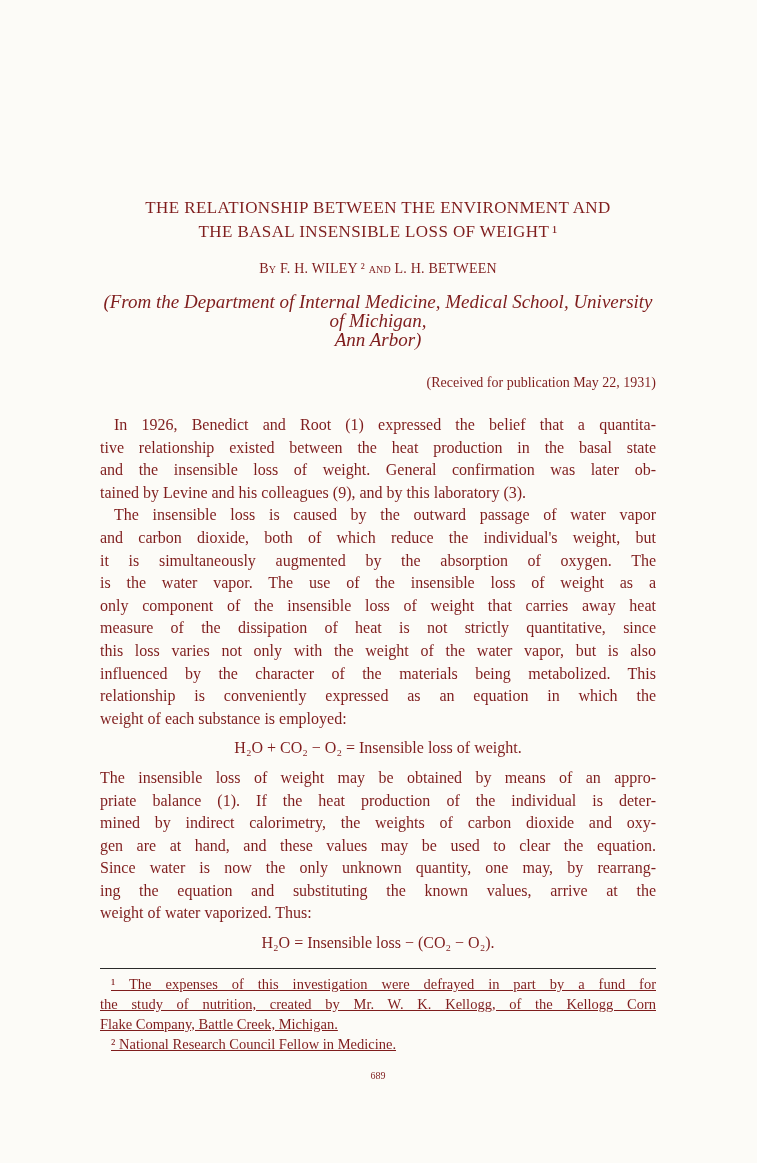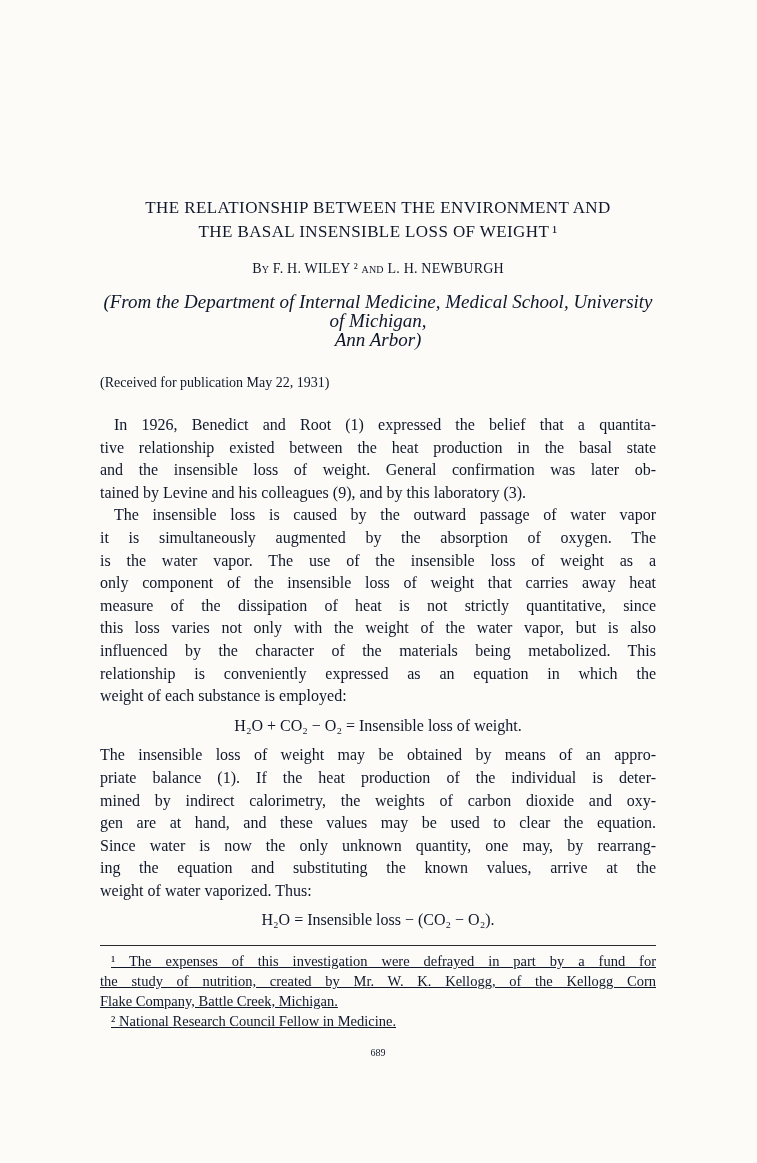"THE RELATIONSHIP BETWEEN THE ENVIRONMENT" .page { color: #0f172a -> #7f1d1d }
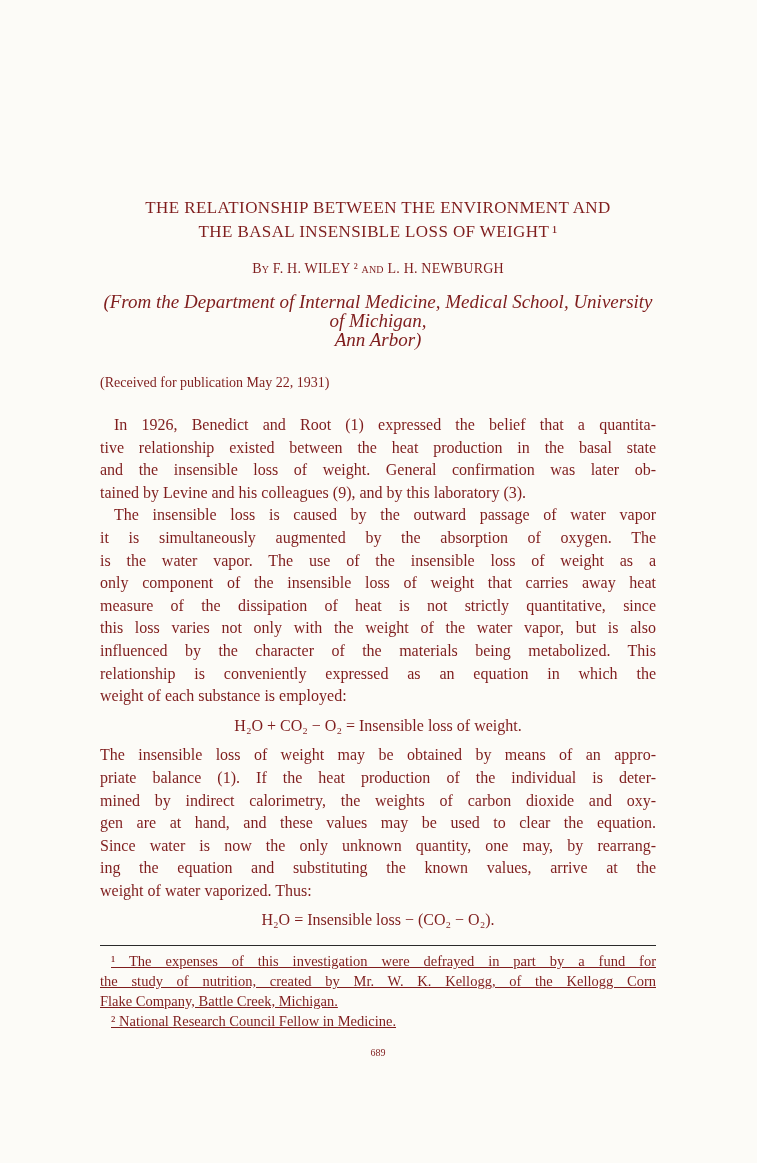"L. H. NEWBURGH" span { text: NEWBURGH -> BETWEEN }
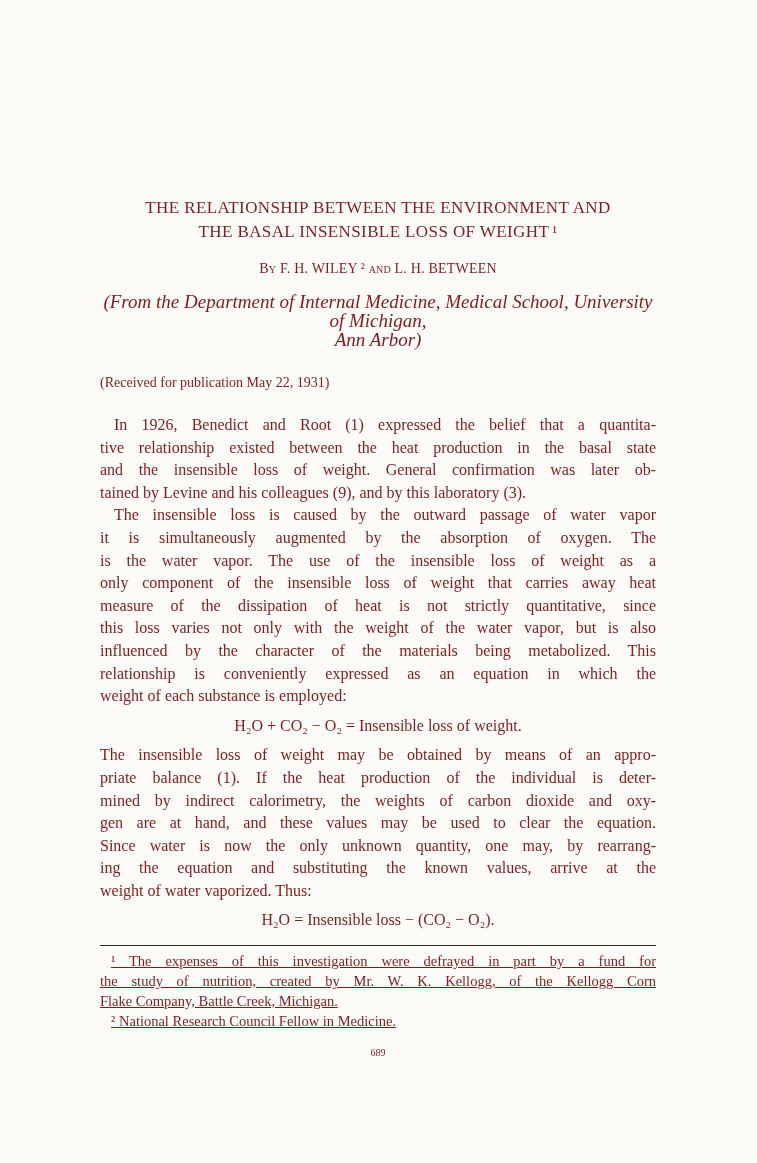"(Received for publication May 22," .received { text-align: left -> right }
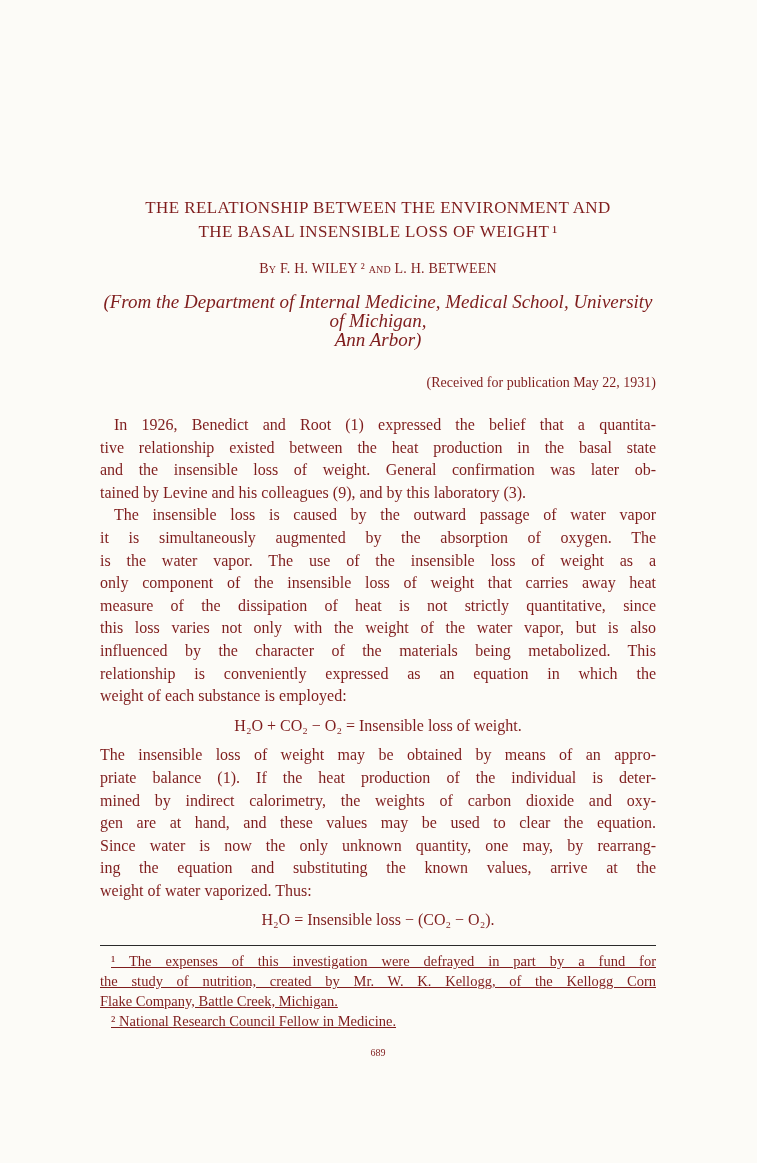"and carbon dioxide, both of" div.line { html: none -> <div>and carbon dioxide, both of which reduce the individual's weight, but</div> }
